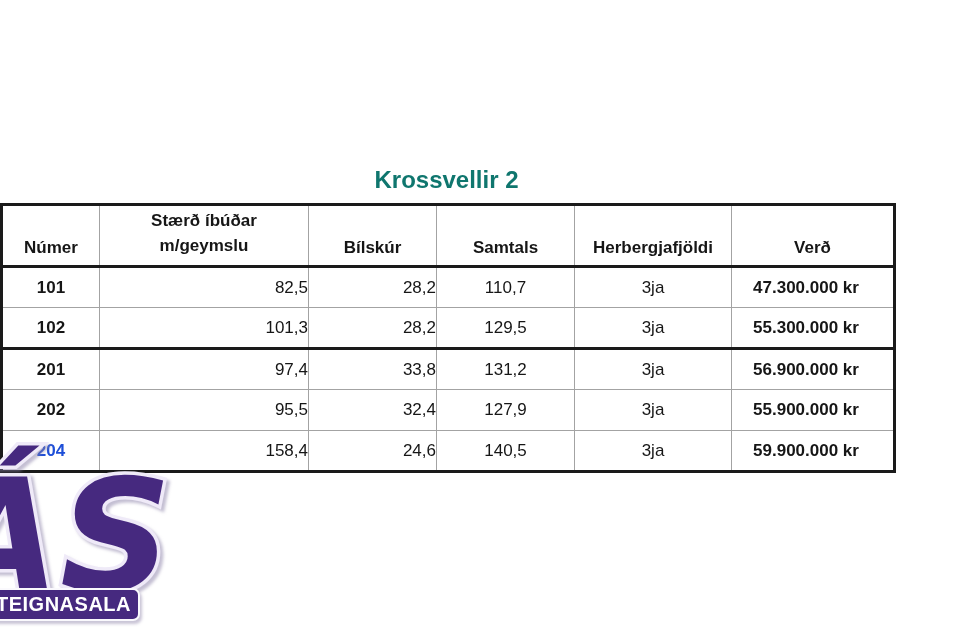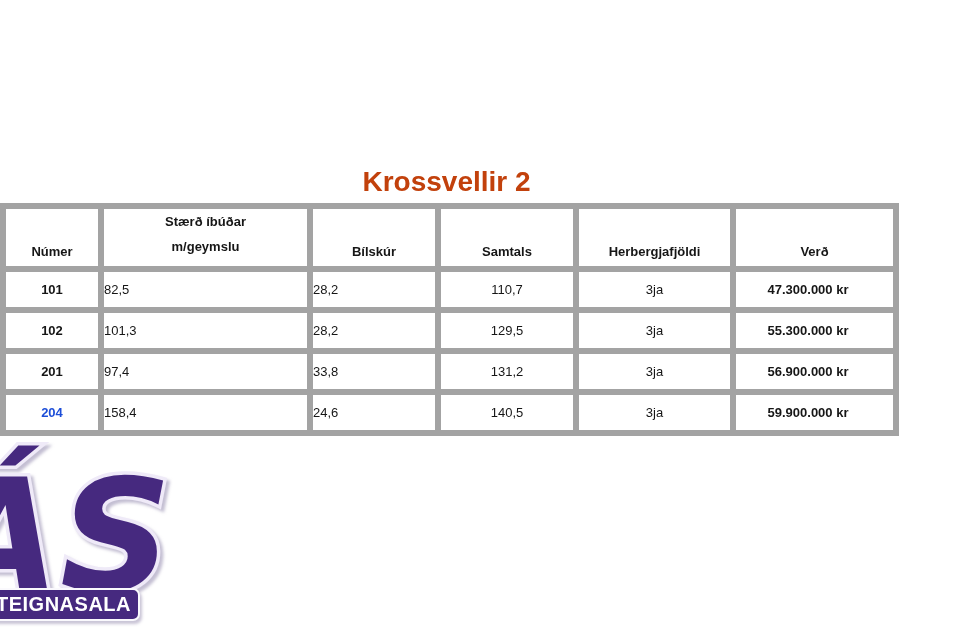"Krossvellir 2" .page-title { color: #c2410c -> #0f766e; font-size: 28px -> 24px }
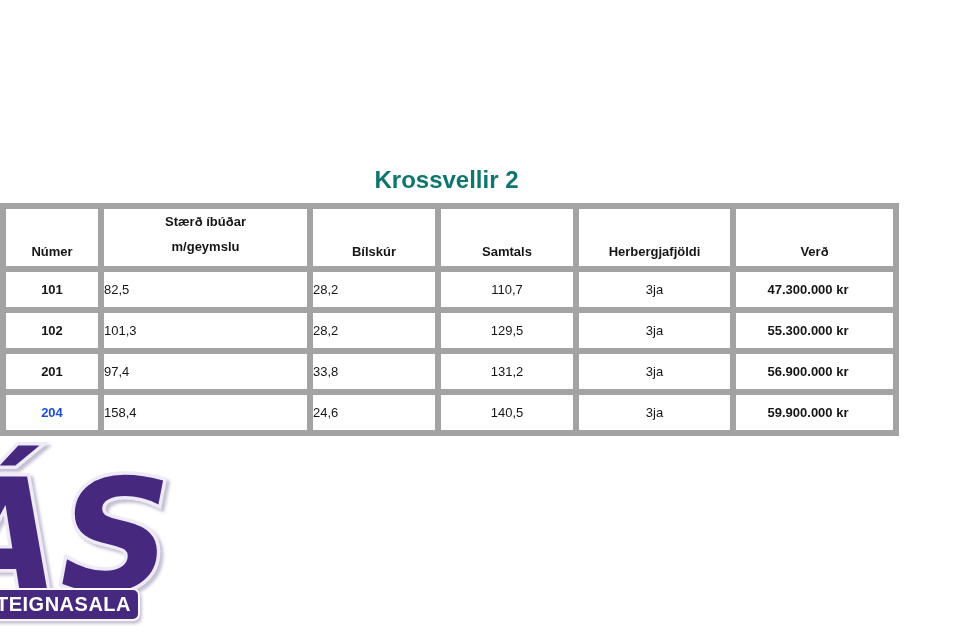"Stærð íbúðar" .apt th,.apt td { border: 6px solid #a3a3a3 -> 1px solid #a3a3a3; font-size: 13px -> 17px }
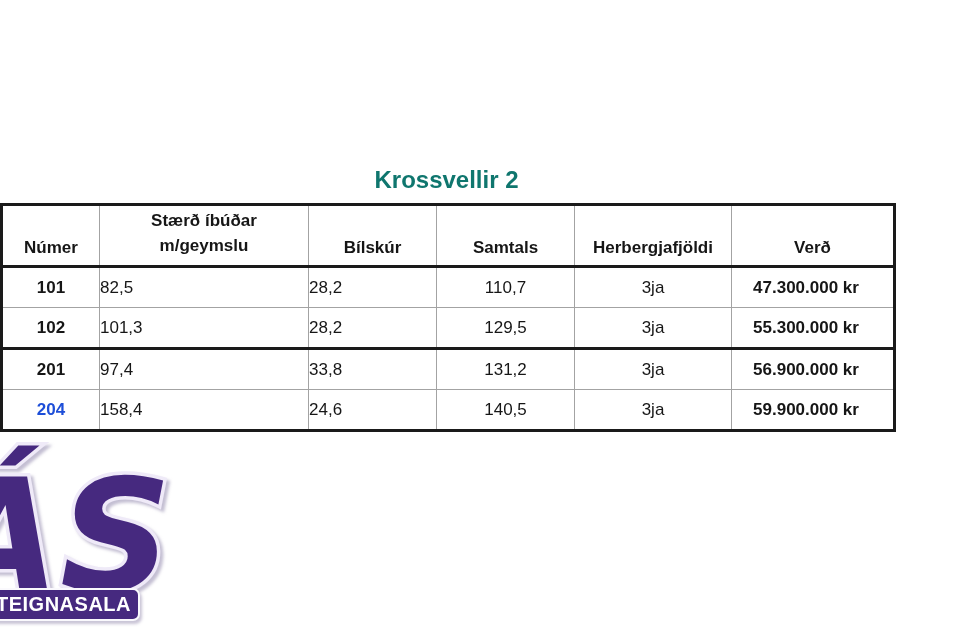"82,5" td.ar { text-align: left -> right }
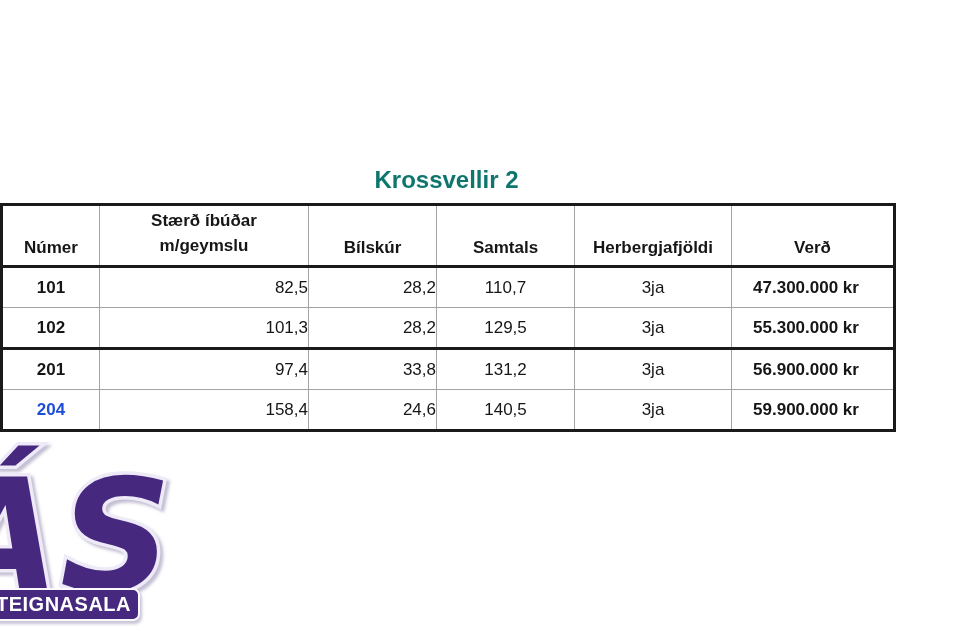"202" tr { html: none -> <tr> <td>202</td> <td>95,5</td> <td>32,4</td> <td>127,9</td> <td>3ja</td> <td>55.900.000 kr</td> </tr> }
